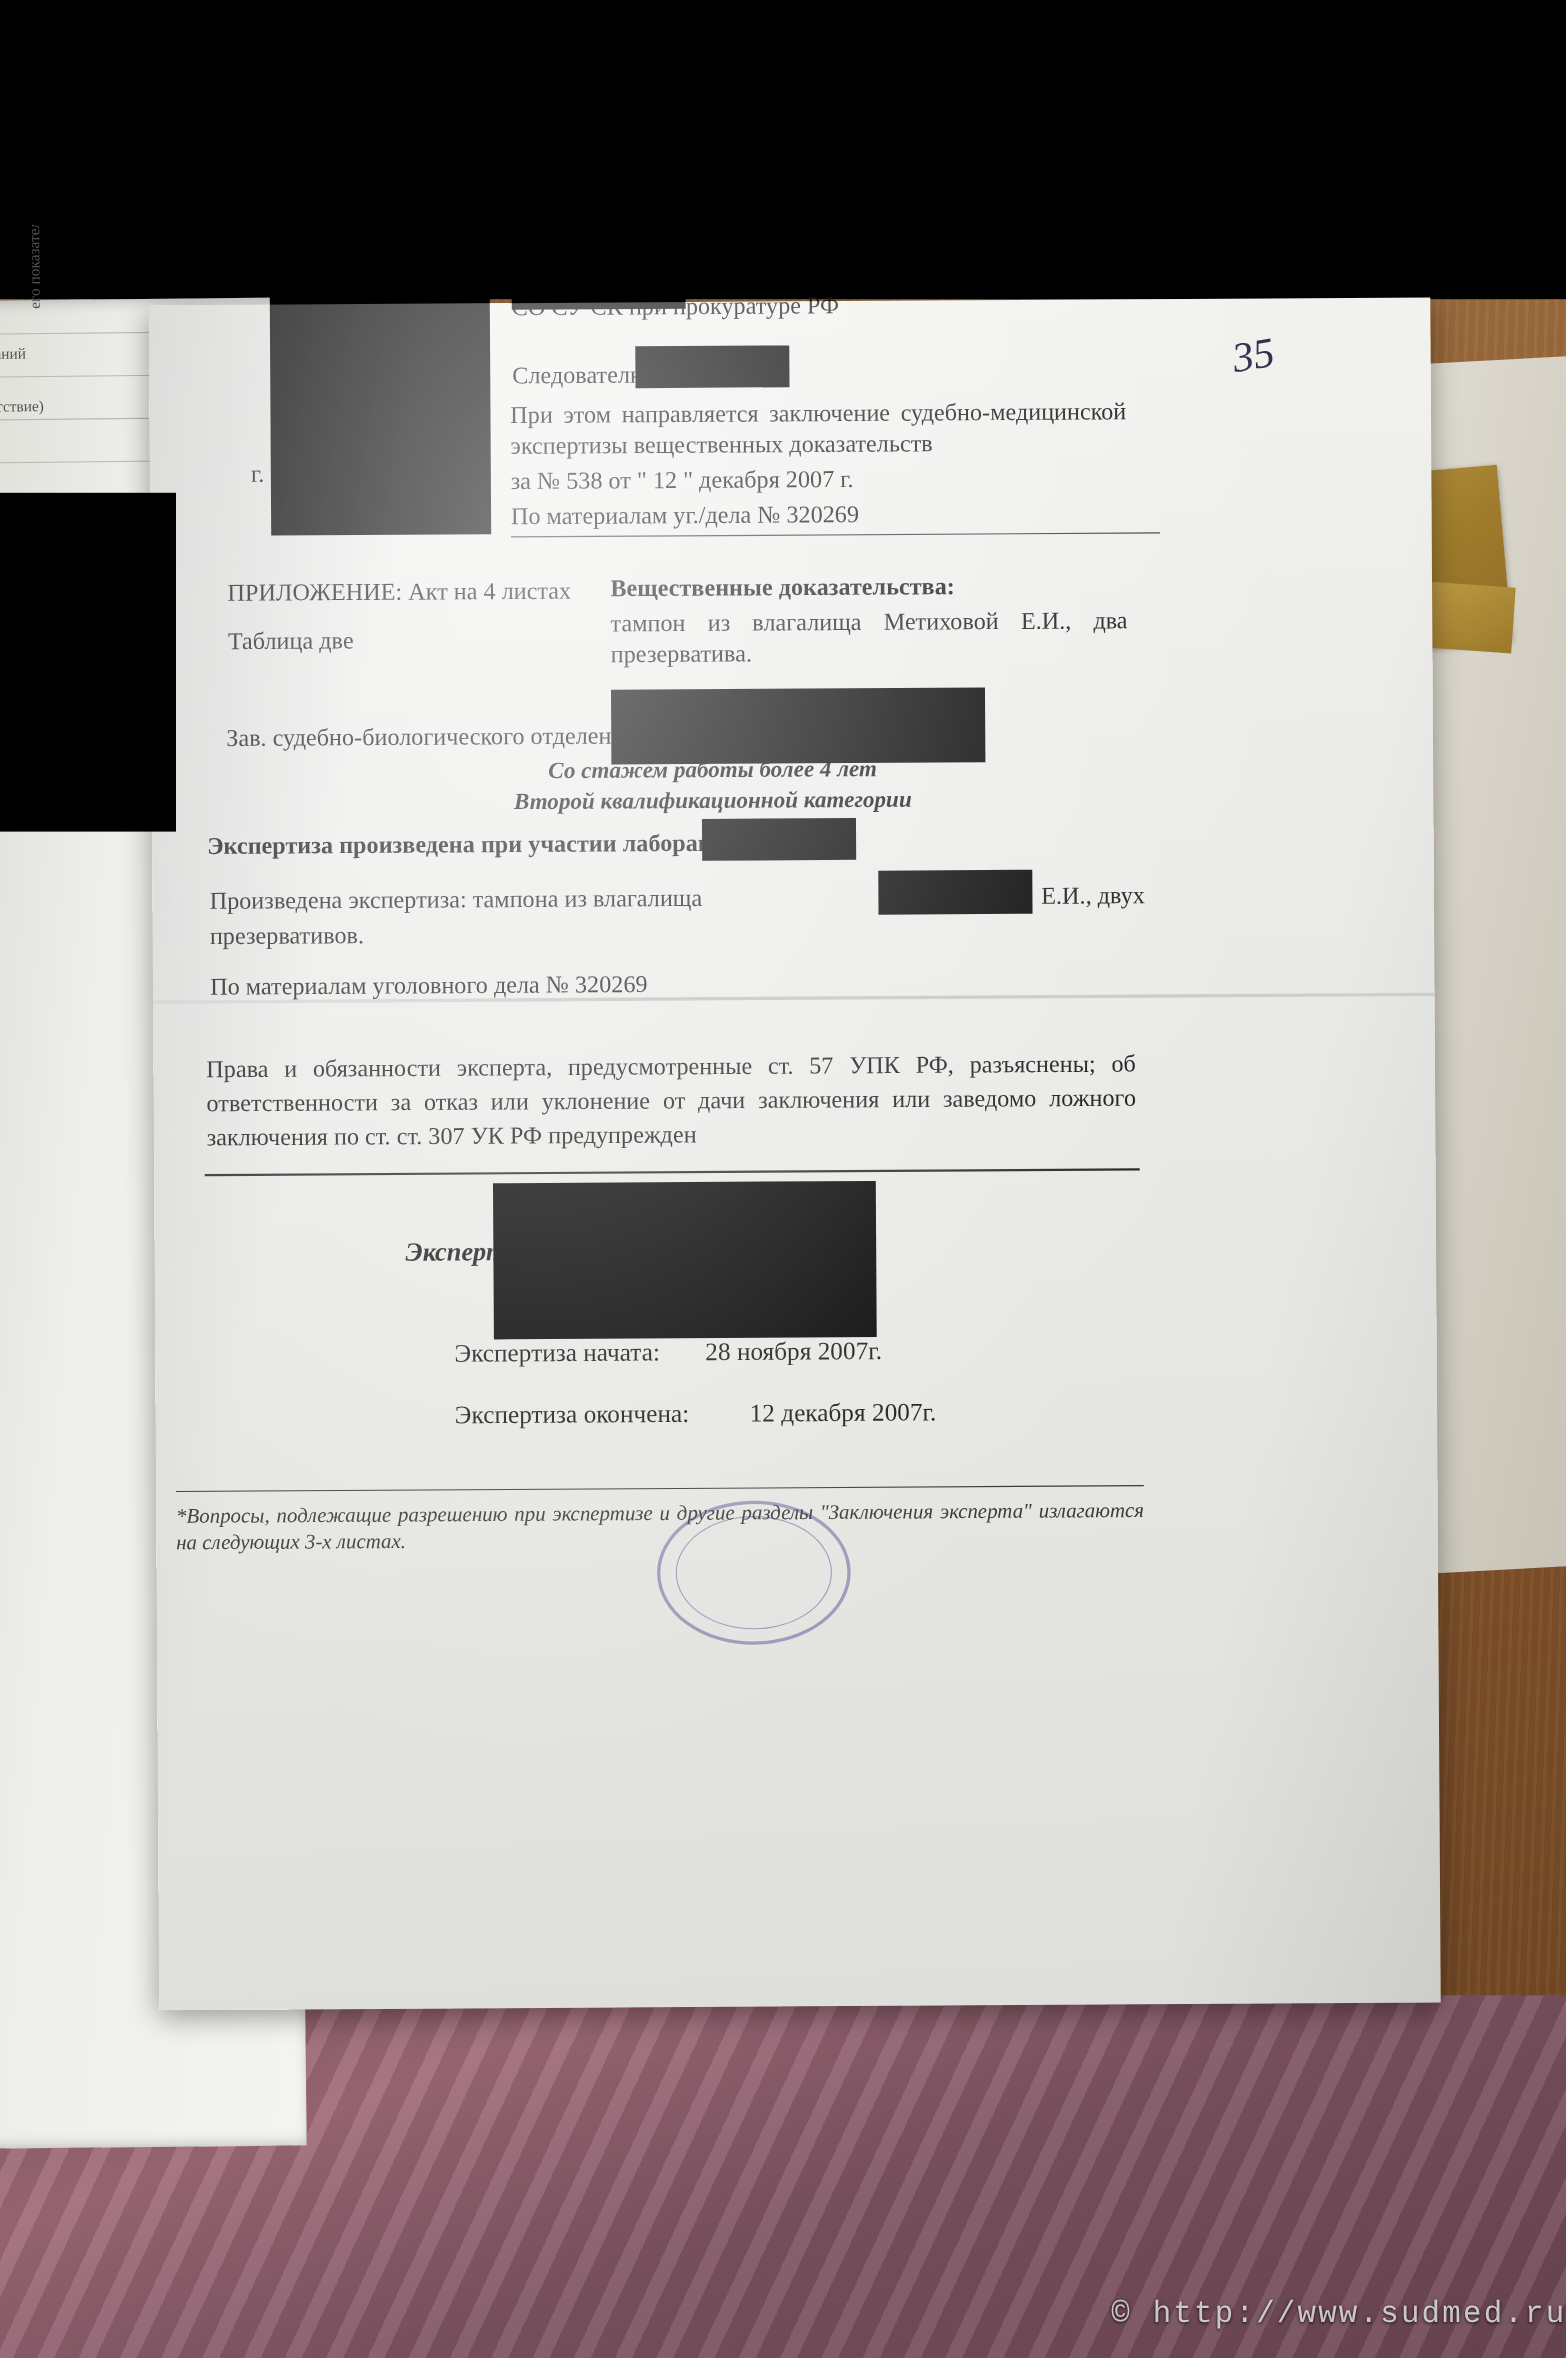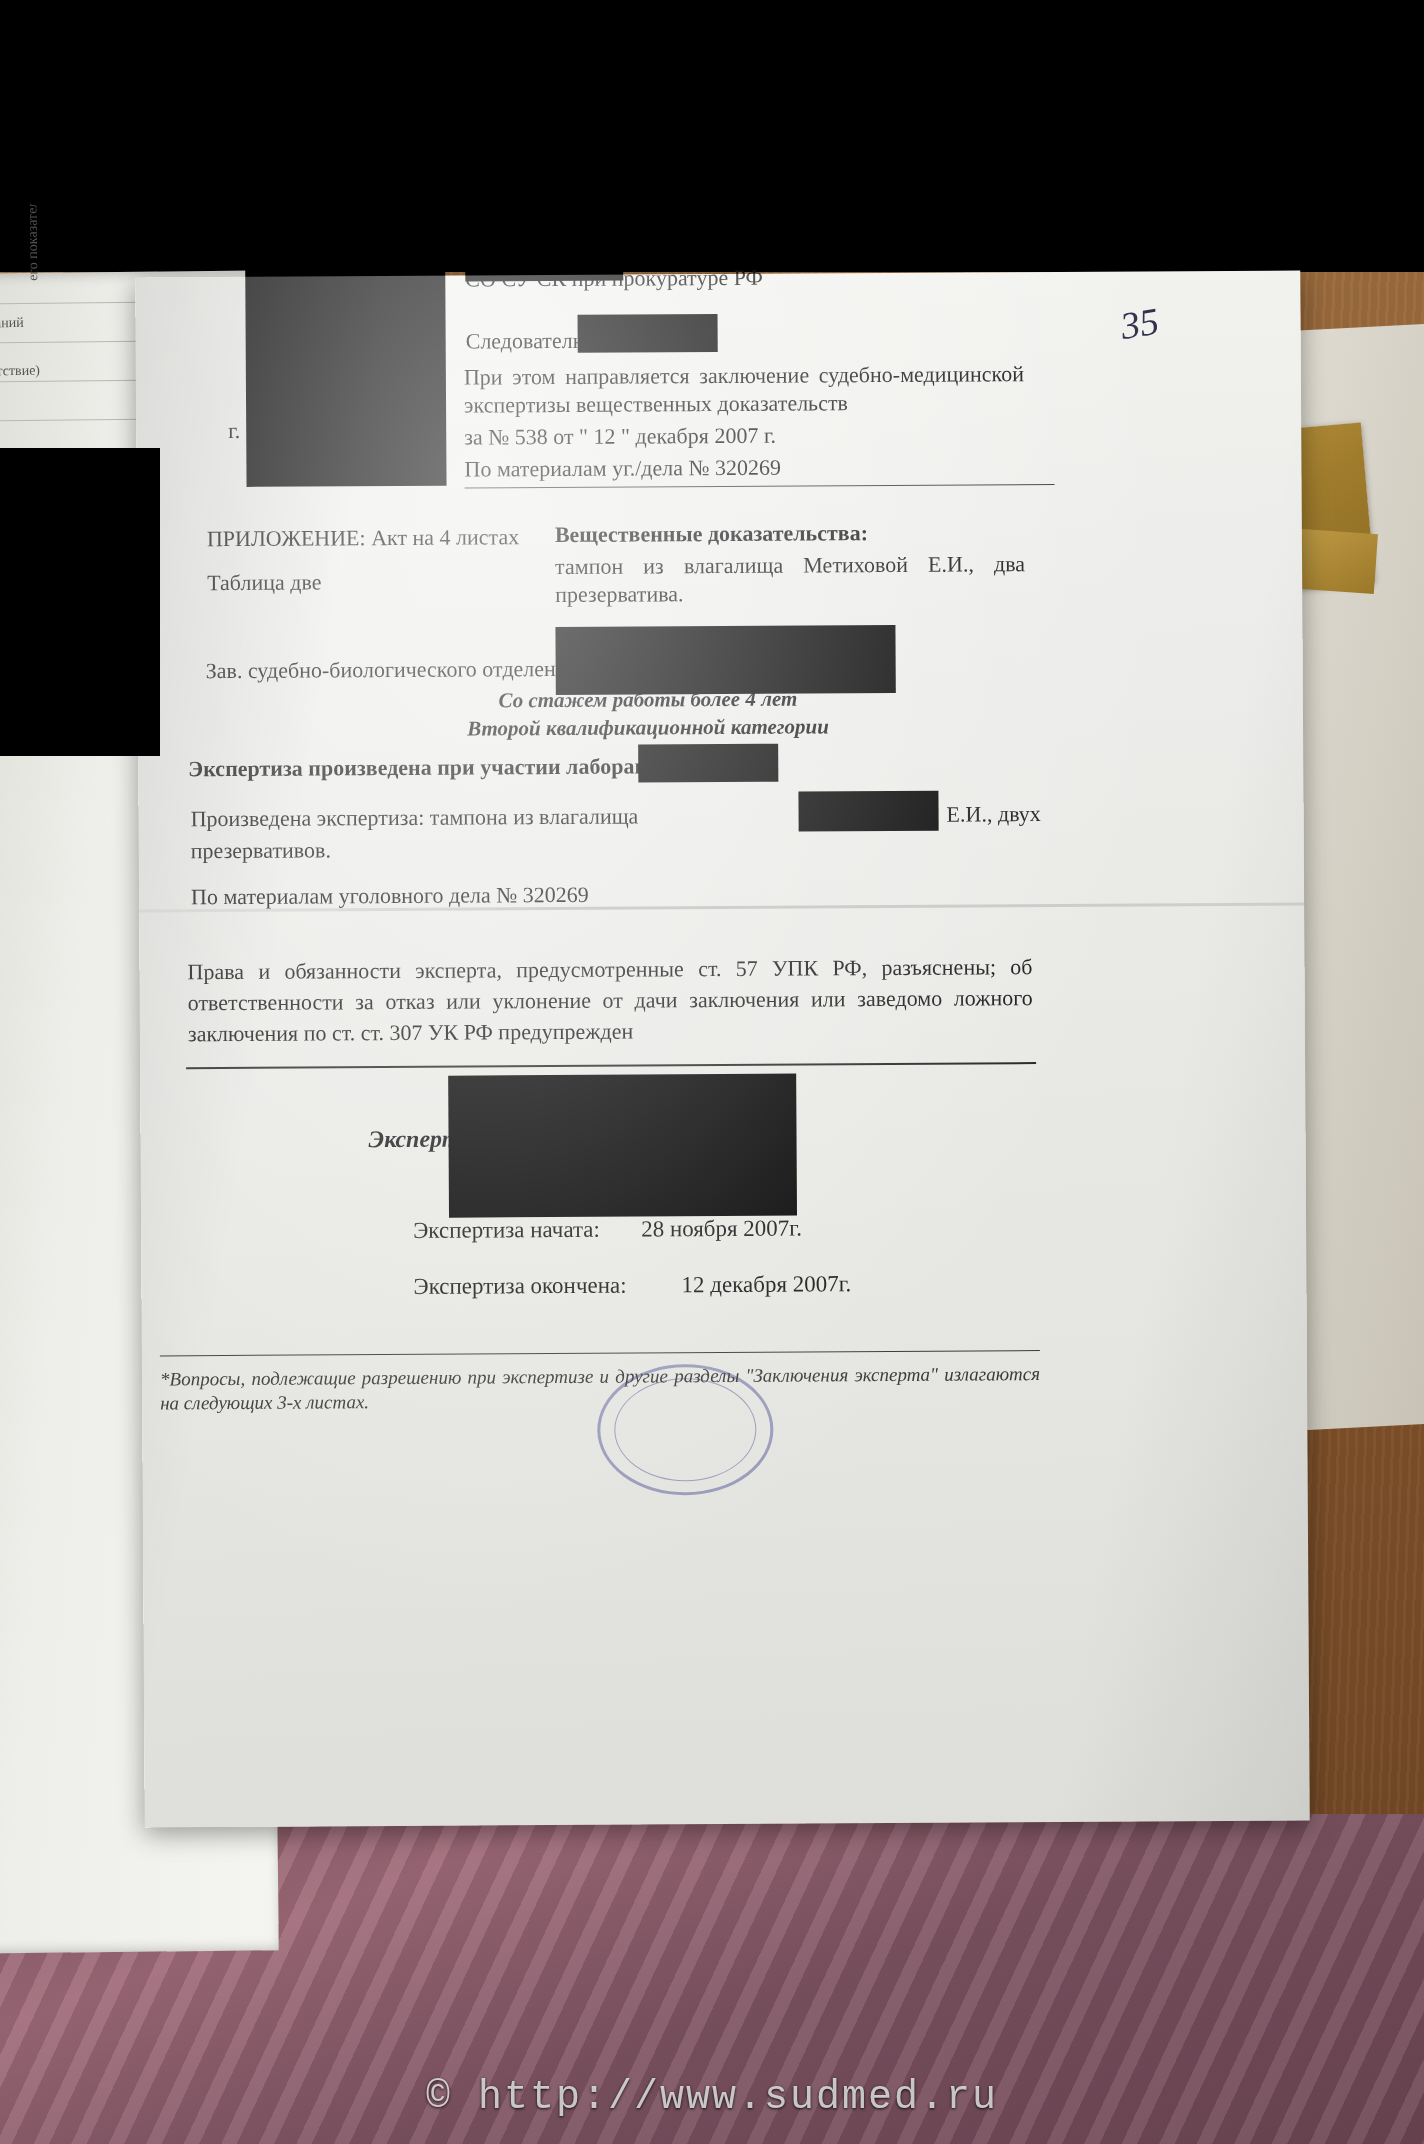"© http://www.sudmed.ru" .watermark { font-size: 40px -> 28px; text-align: center -> right }
